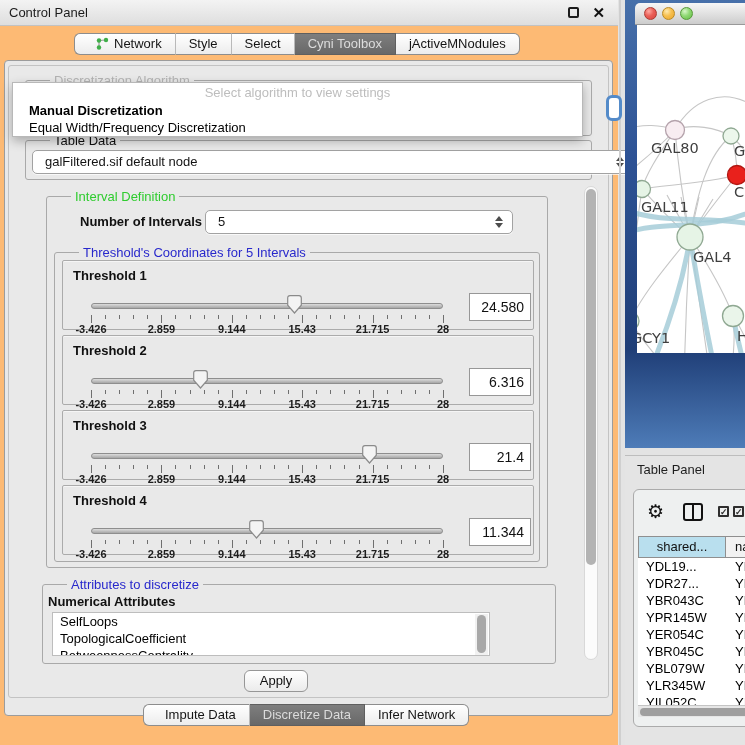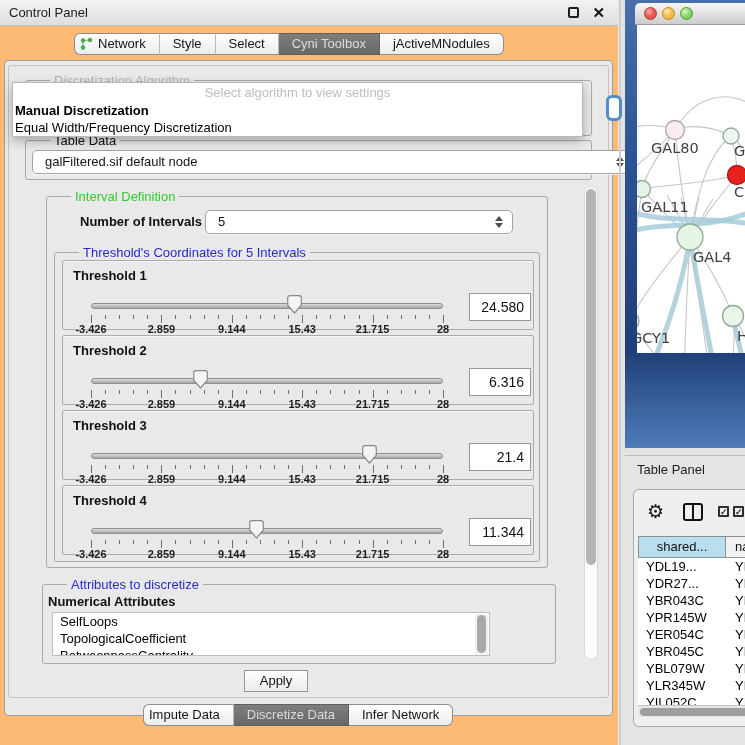"Network" .tab.first { padding-left: 5px -> 21px }
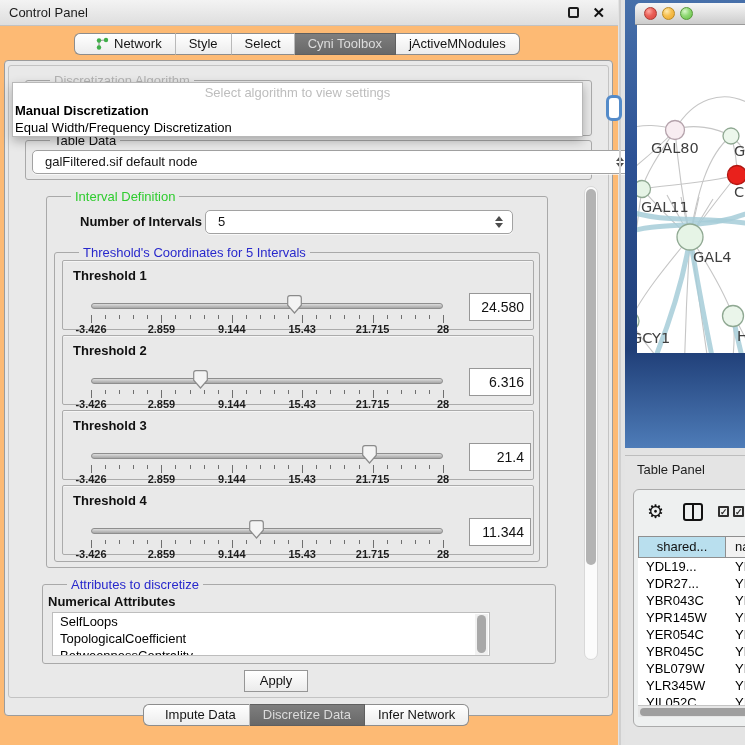"Manual Discretization" .algo-item { padding-left: 2px -> 16px }
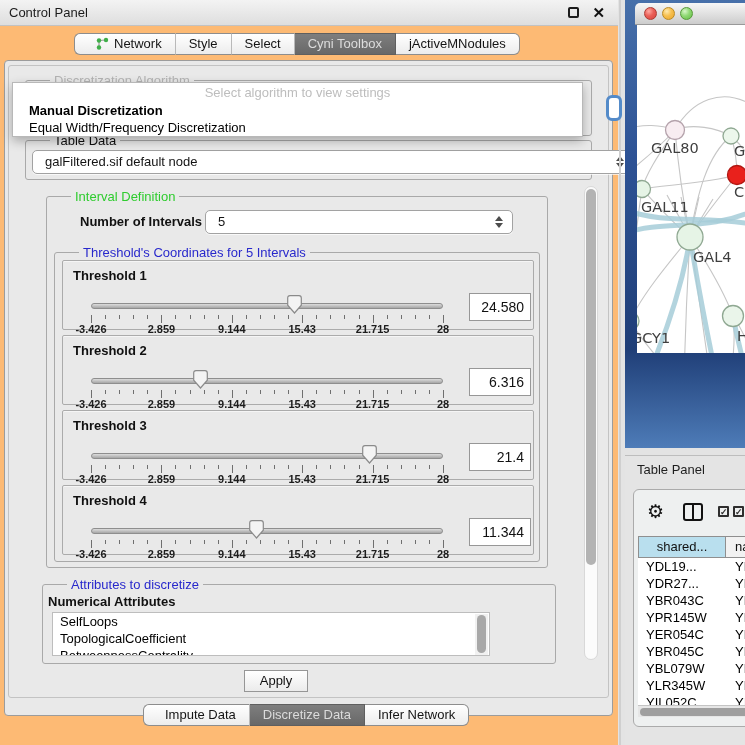"Apply" .apply-btn { border-radius: 0 -> 6px }
